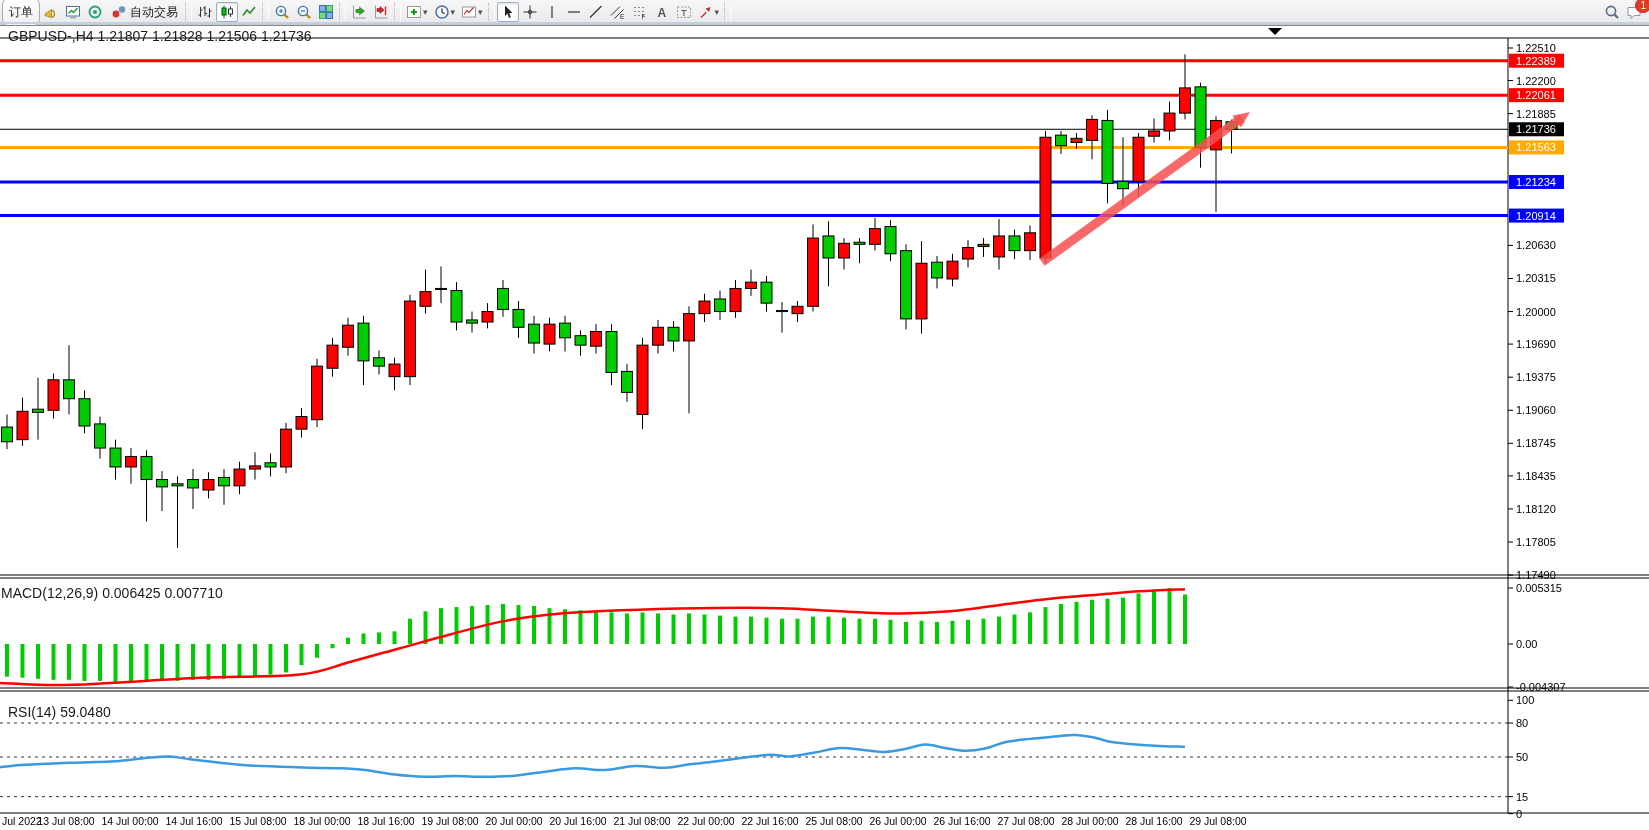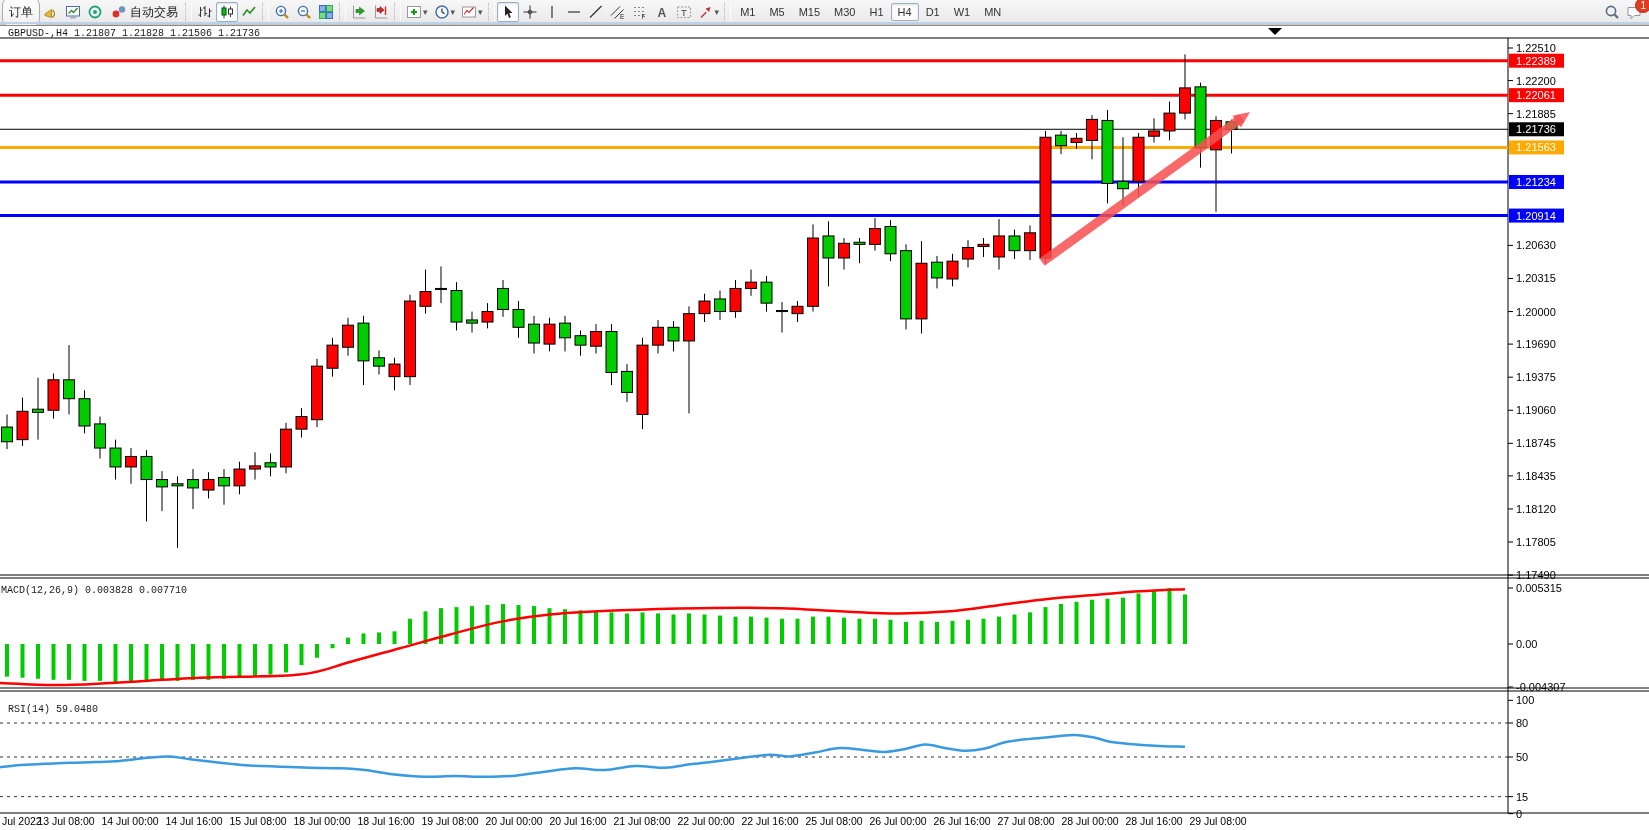"M1" div.tb-group { html: <div> <div>M1</div> <div>M5</div> <div>M15</div> <div>M30</div> <div>H1</div> <div>H4</div> <div>D1</div> <div>W1</div> <div>MN</div> </div> -> none }
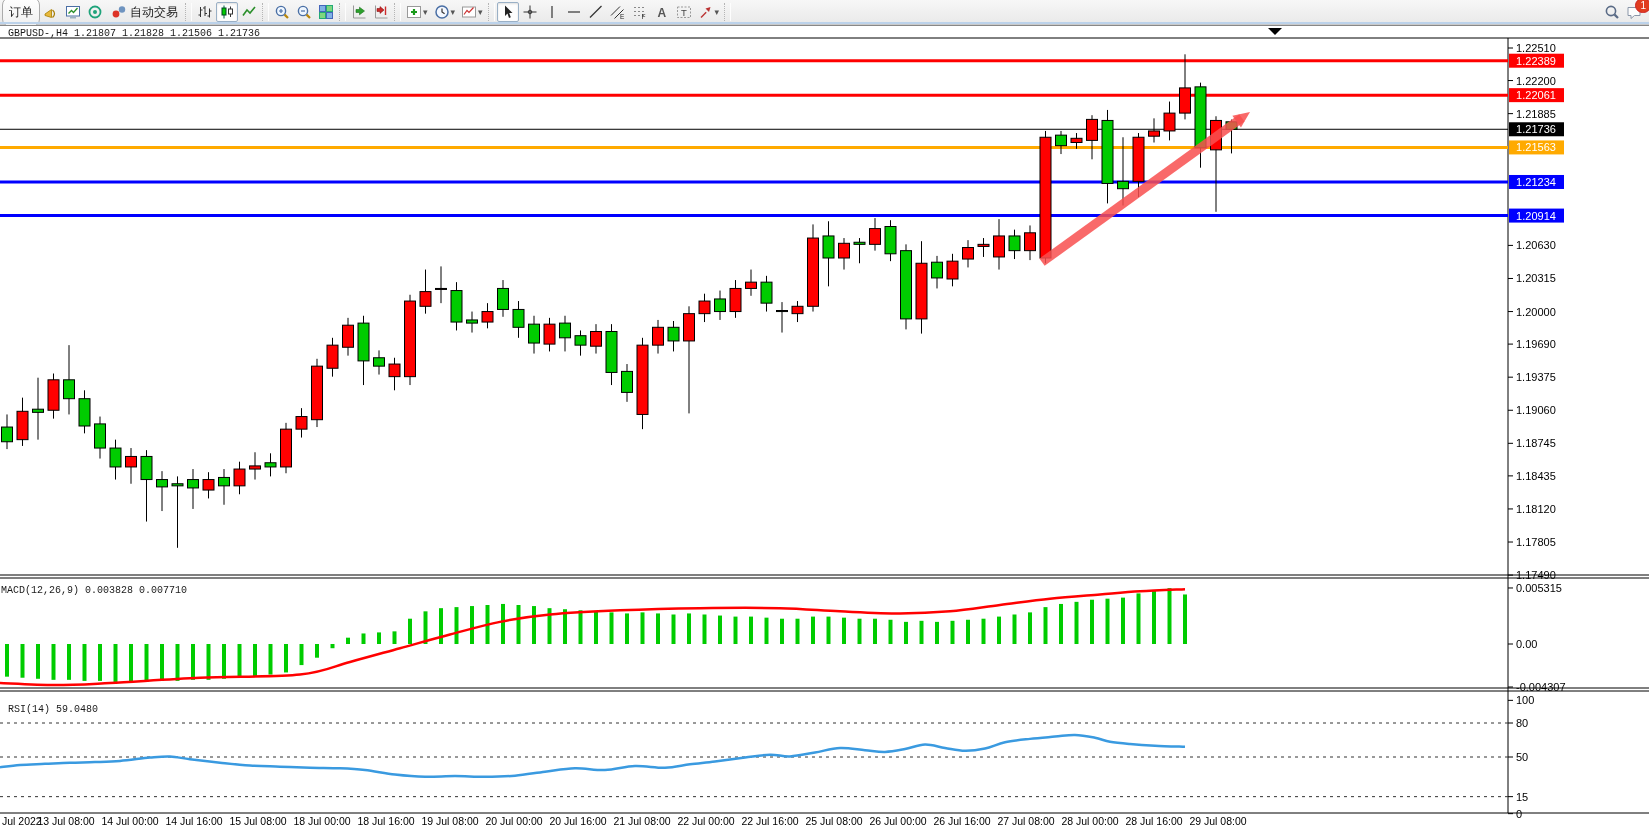"GBPUSD-,H4 1.21807 1.21828 1.21506" .hud { font-family: Liberation Mono, monospace -> none; font-size: 10px -> 14px }
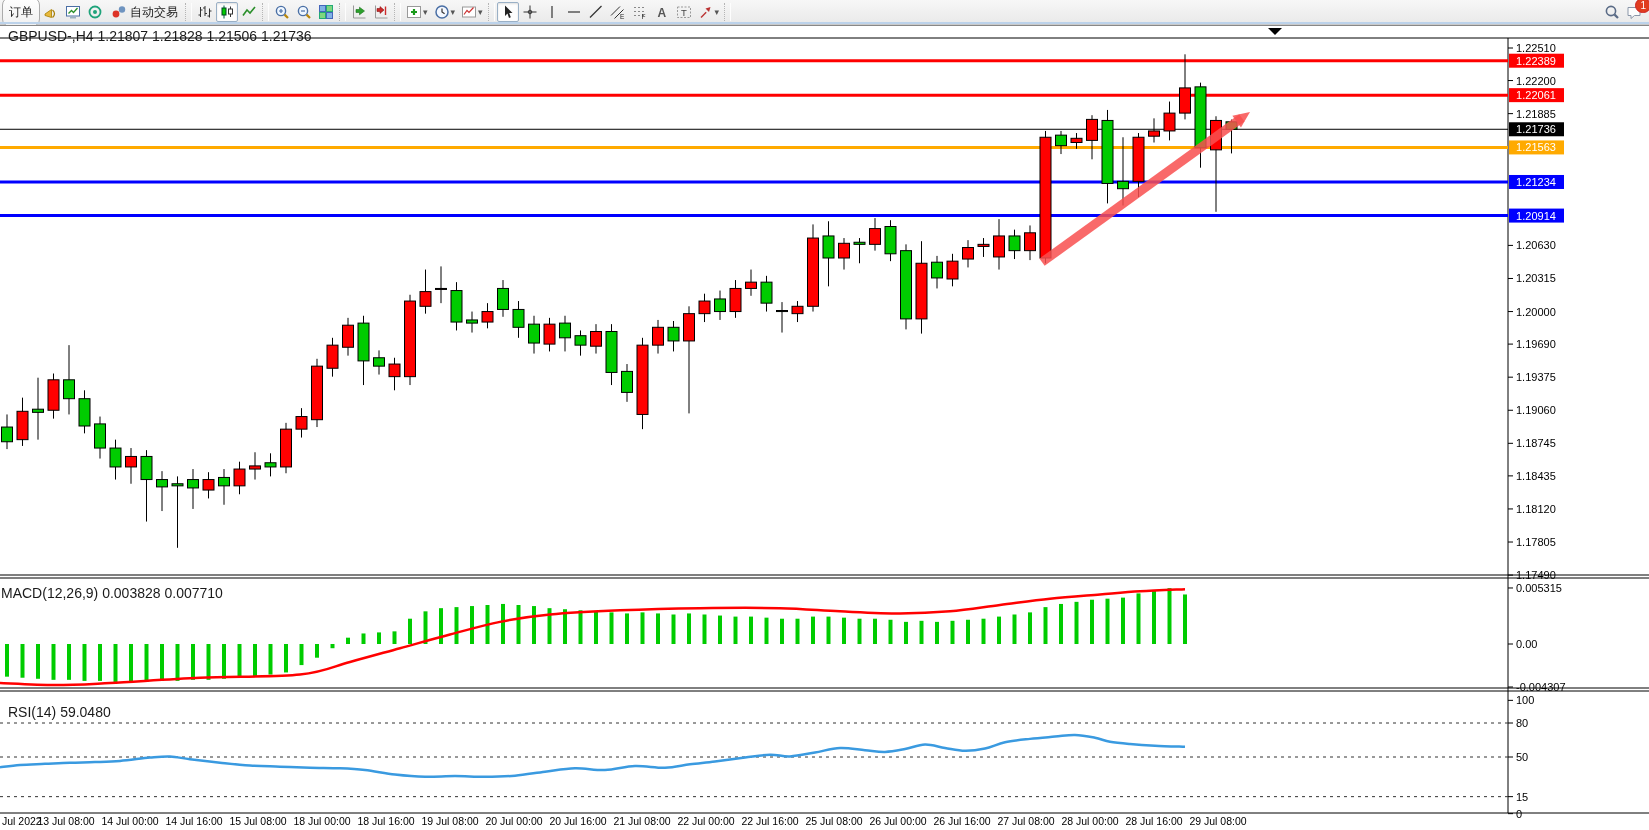"0.003828" span { text: 0.003828 -> 0.006425 }
